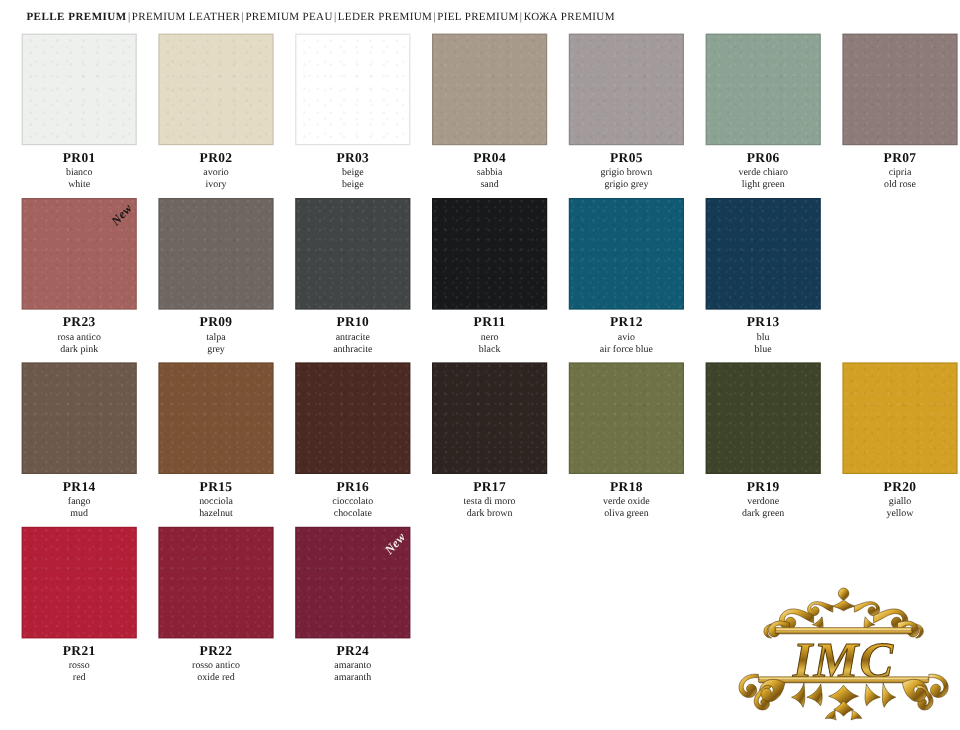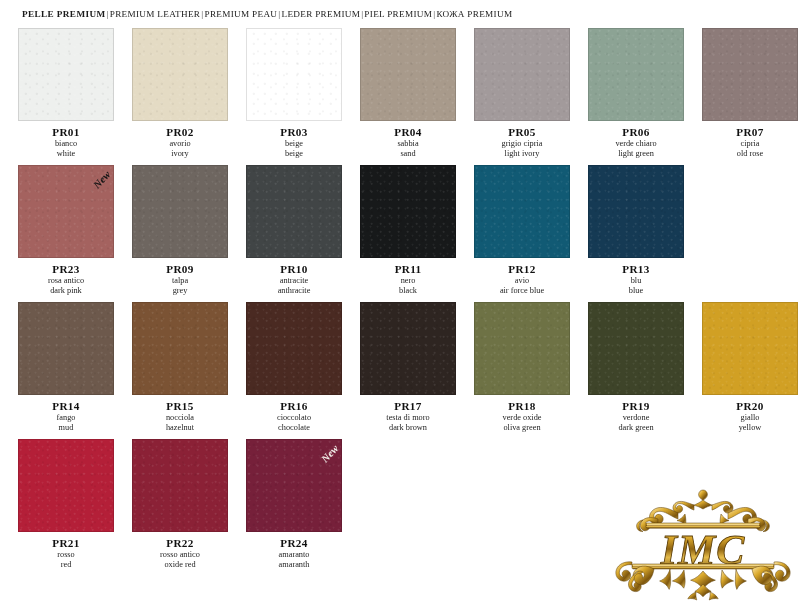"grigio cipria" div { text: cipria -> brown }
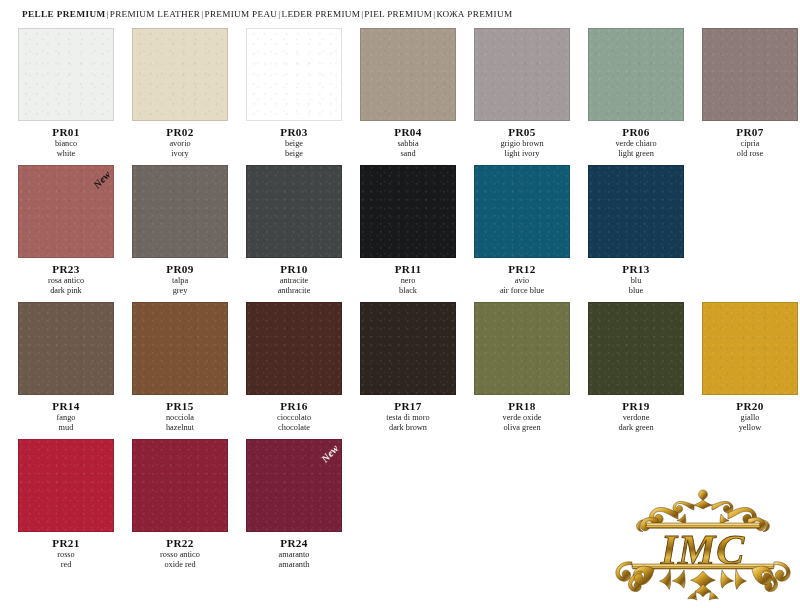"light ivory" div { text: light ivory -> grigio grey }
